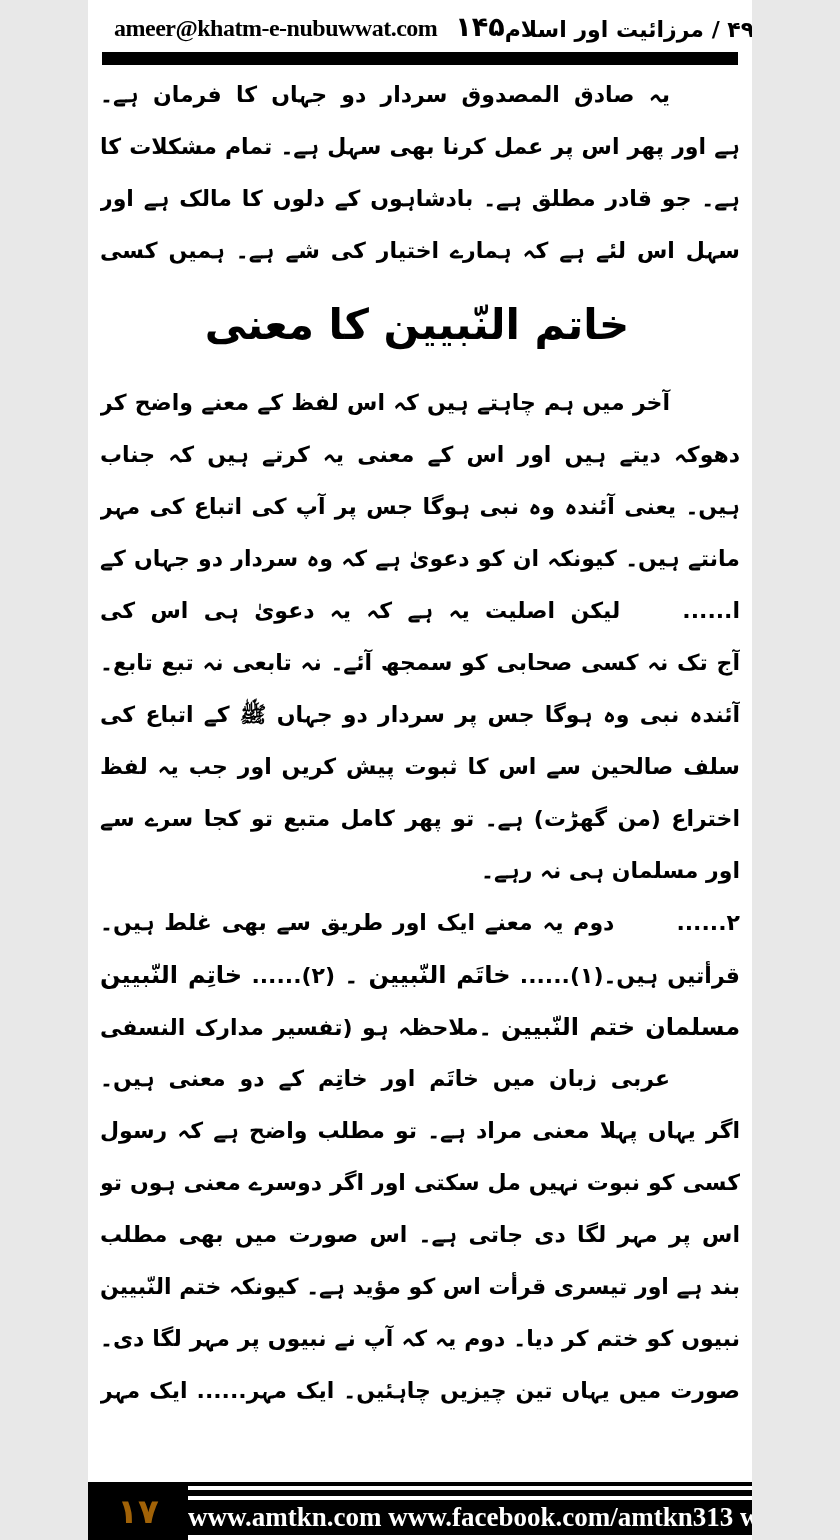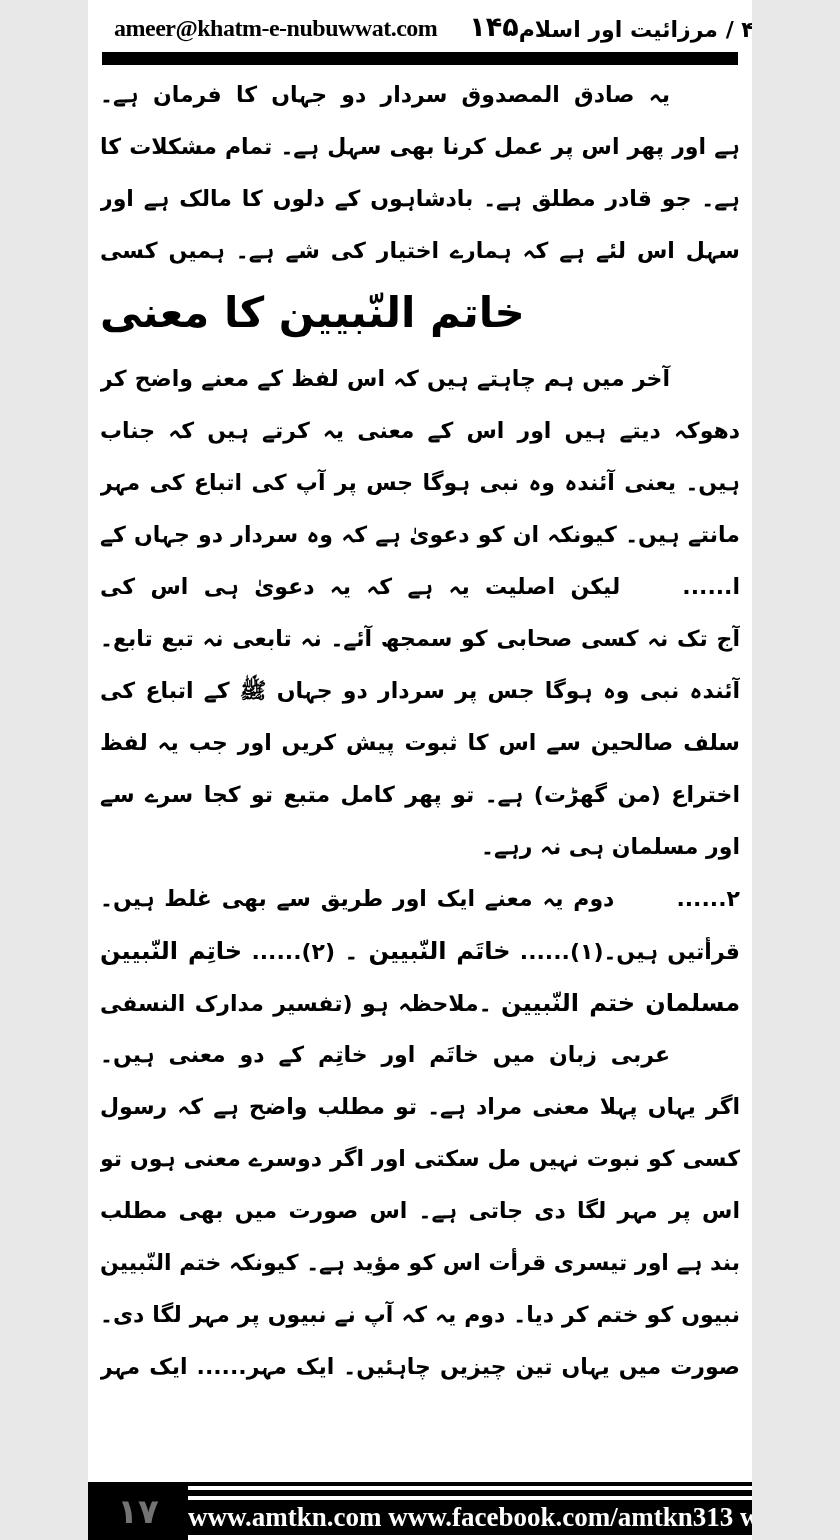"۱۴۵" .hdr-num { margin-left: 32px -> 18px }
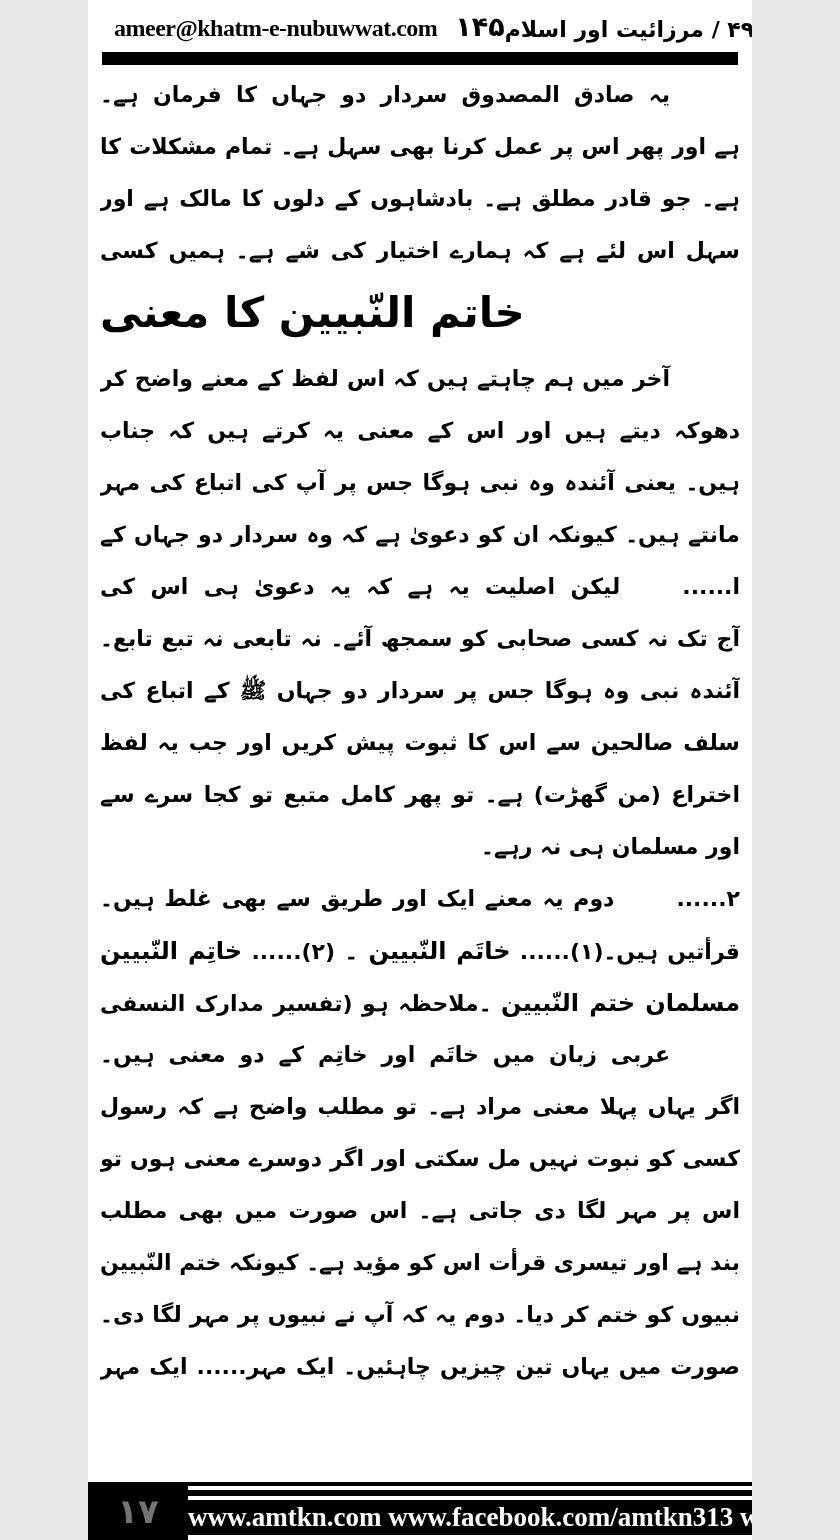"خاتم النّبیین کا معنی" .heading { margin: 0 -> 12px; text-align: left -> center }
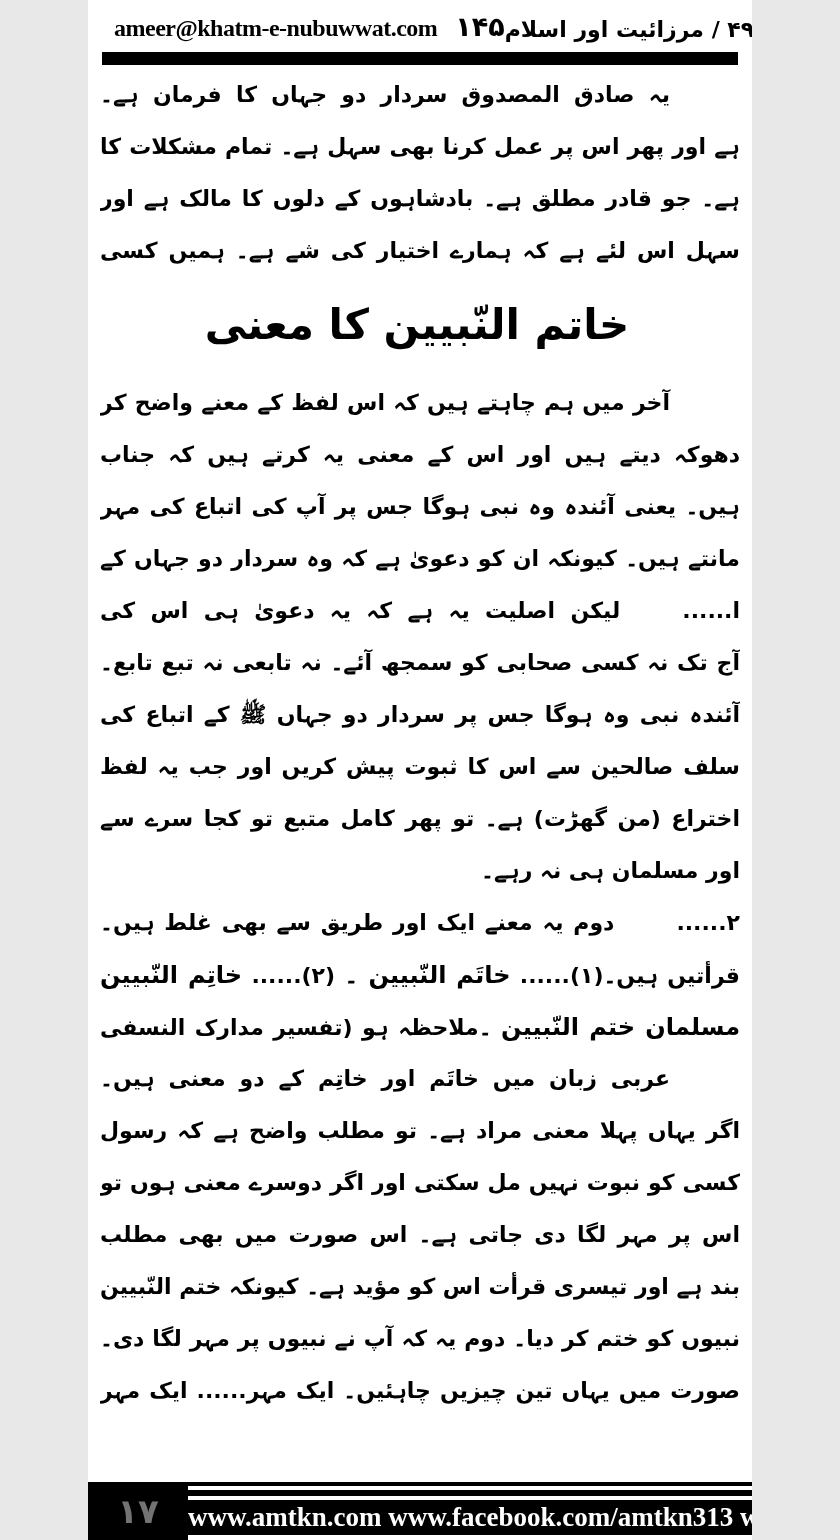"۱۷" .ftr-badge { color: #737373 -> #a16207 }
